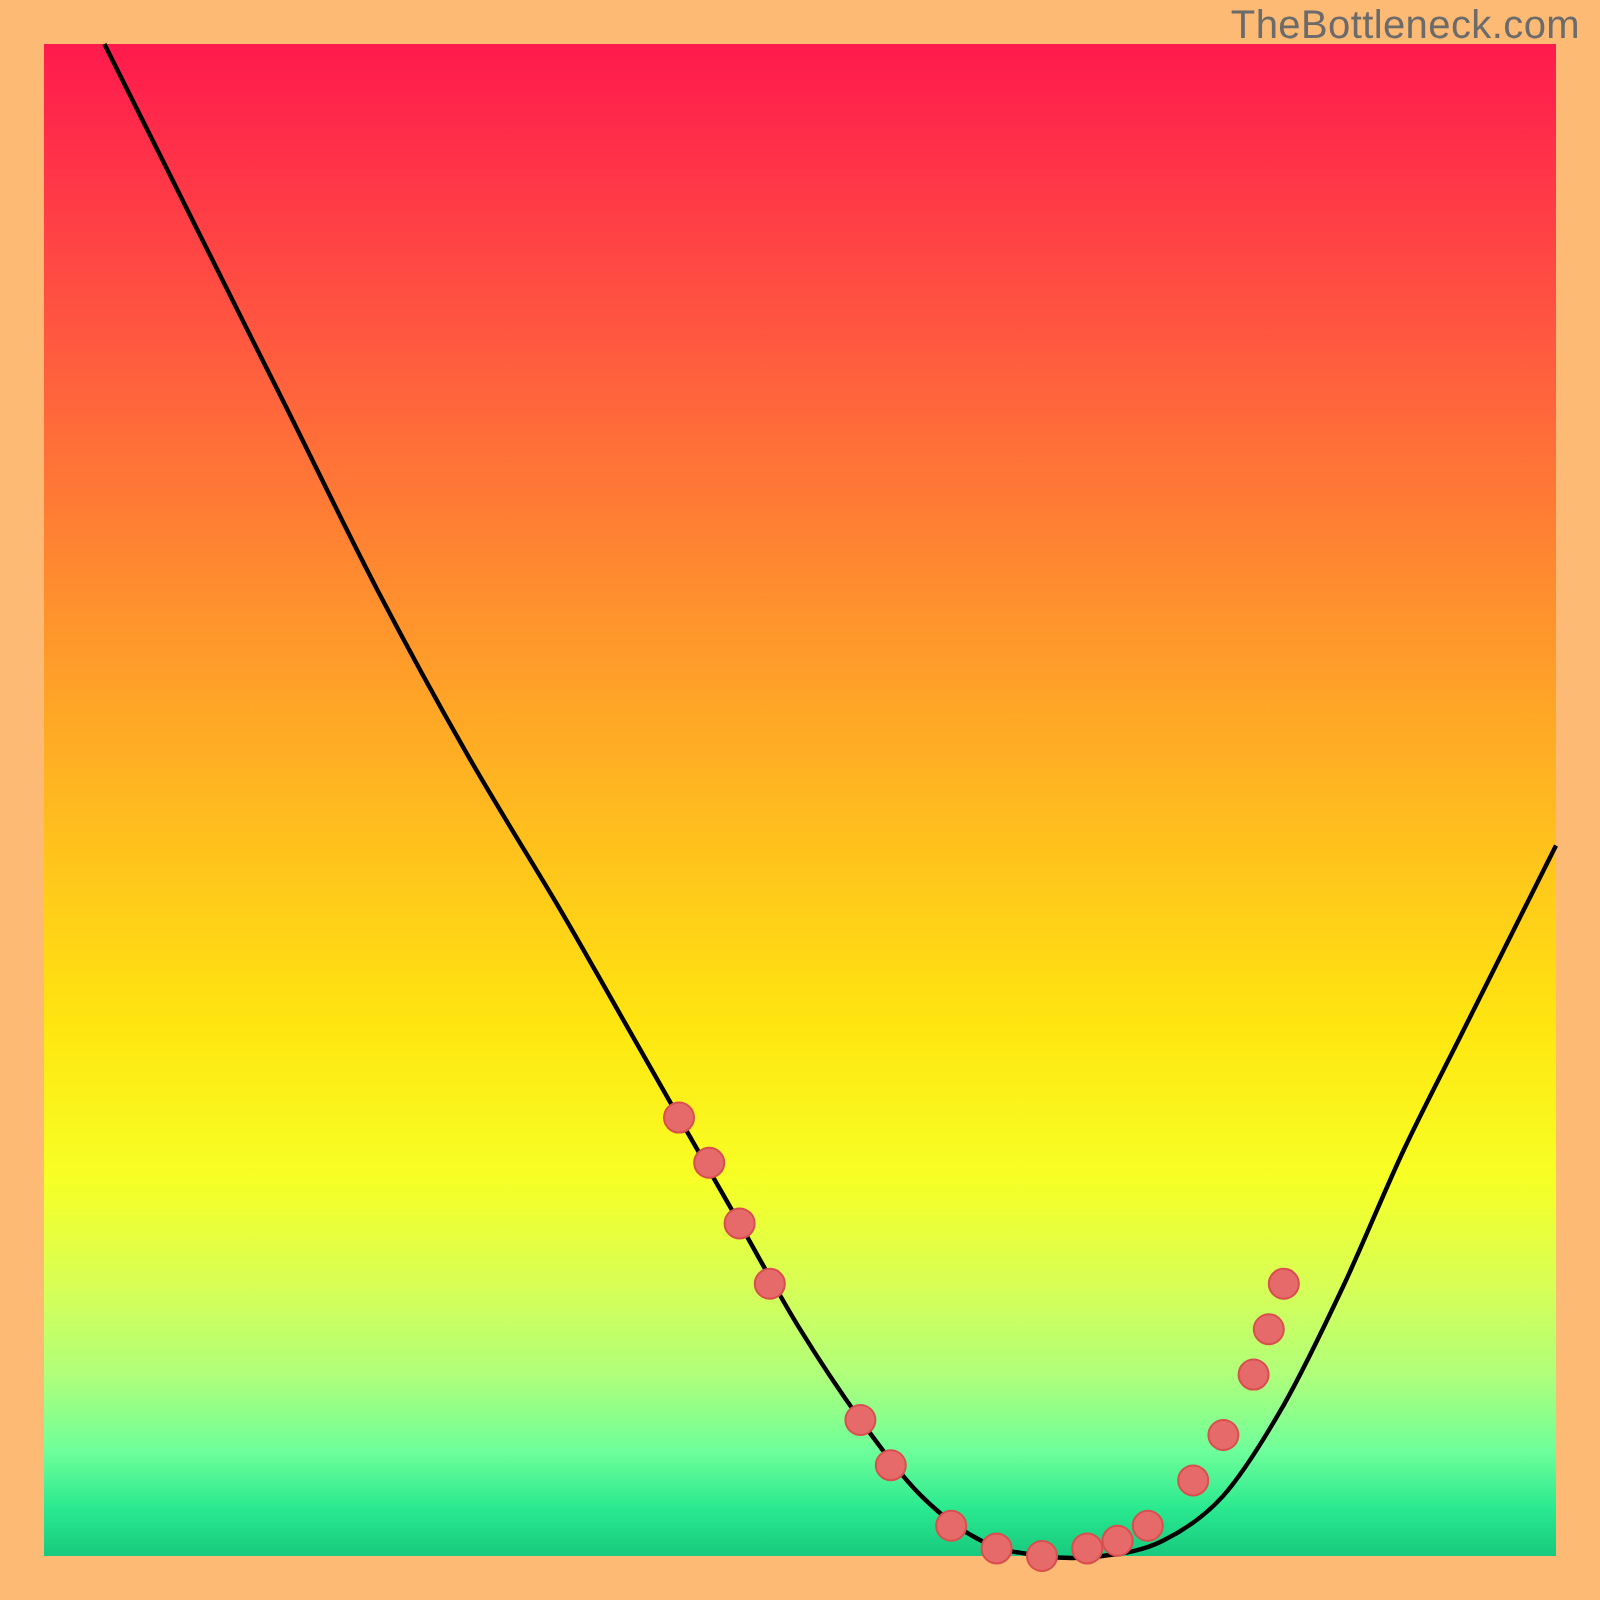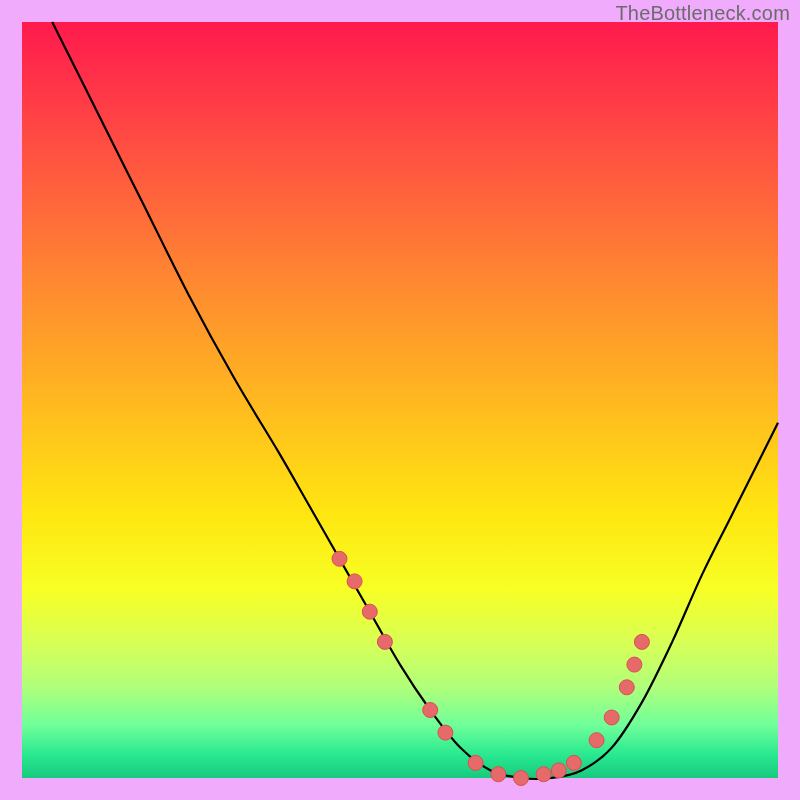"TheBottleneck.com" .frame { background: #f0abfc -> #fdba74 }
